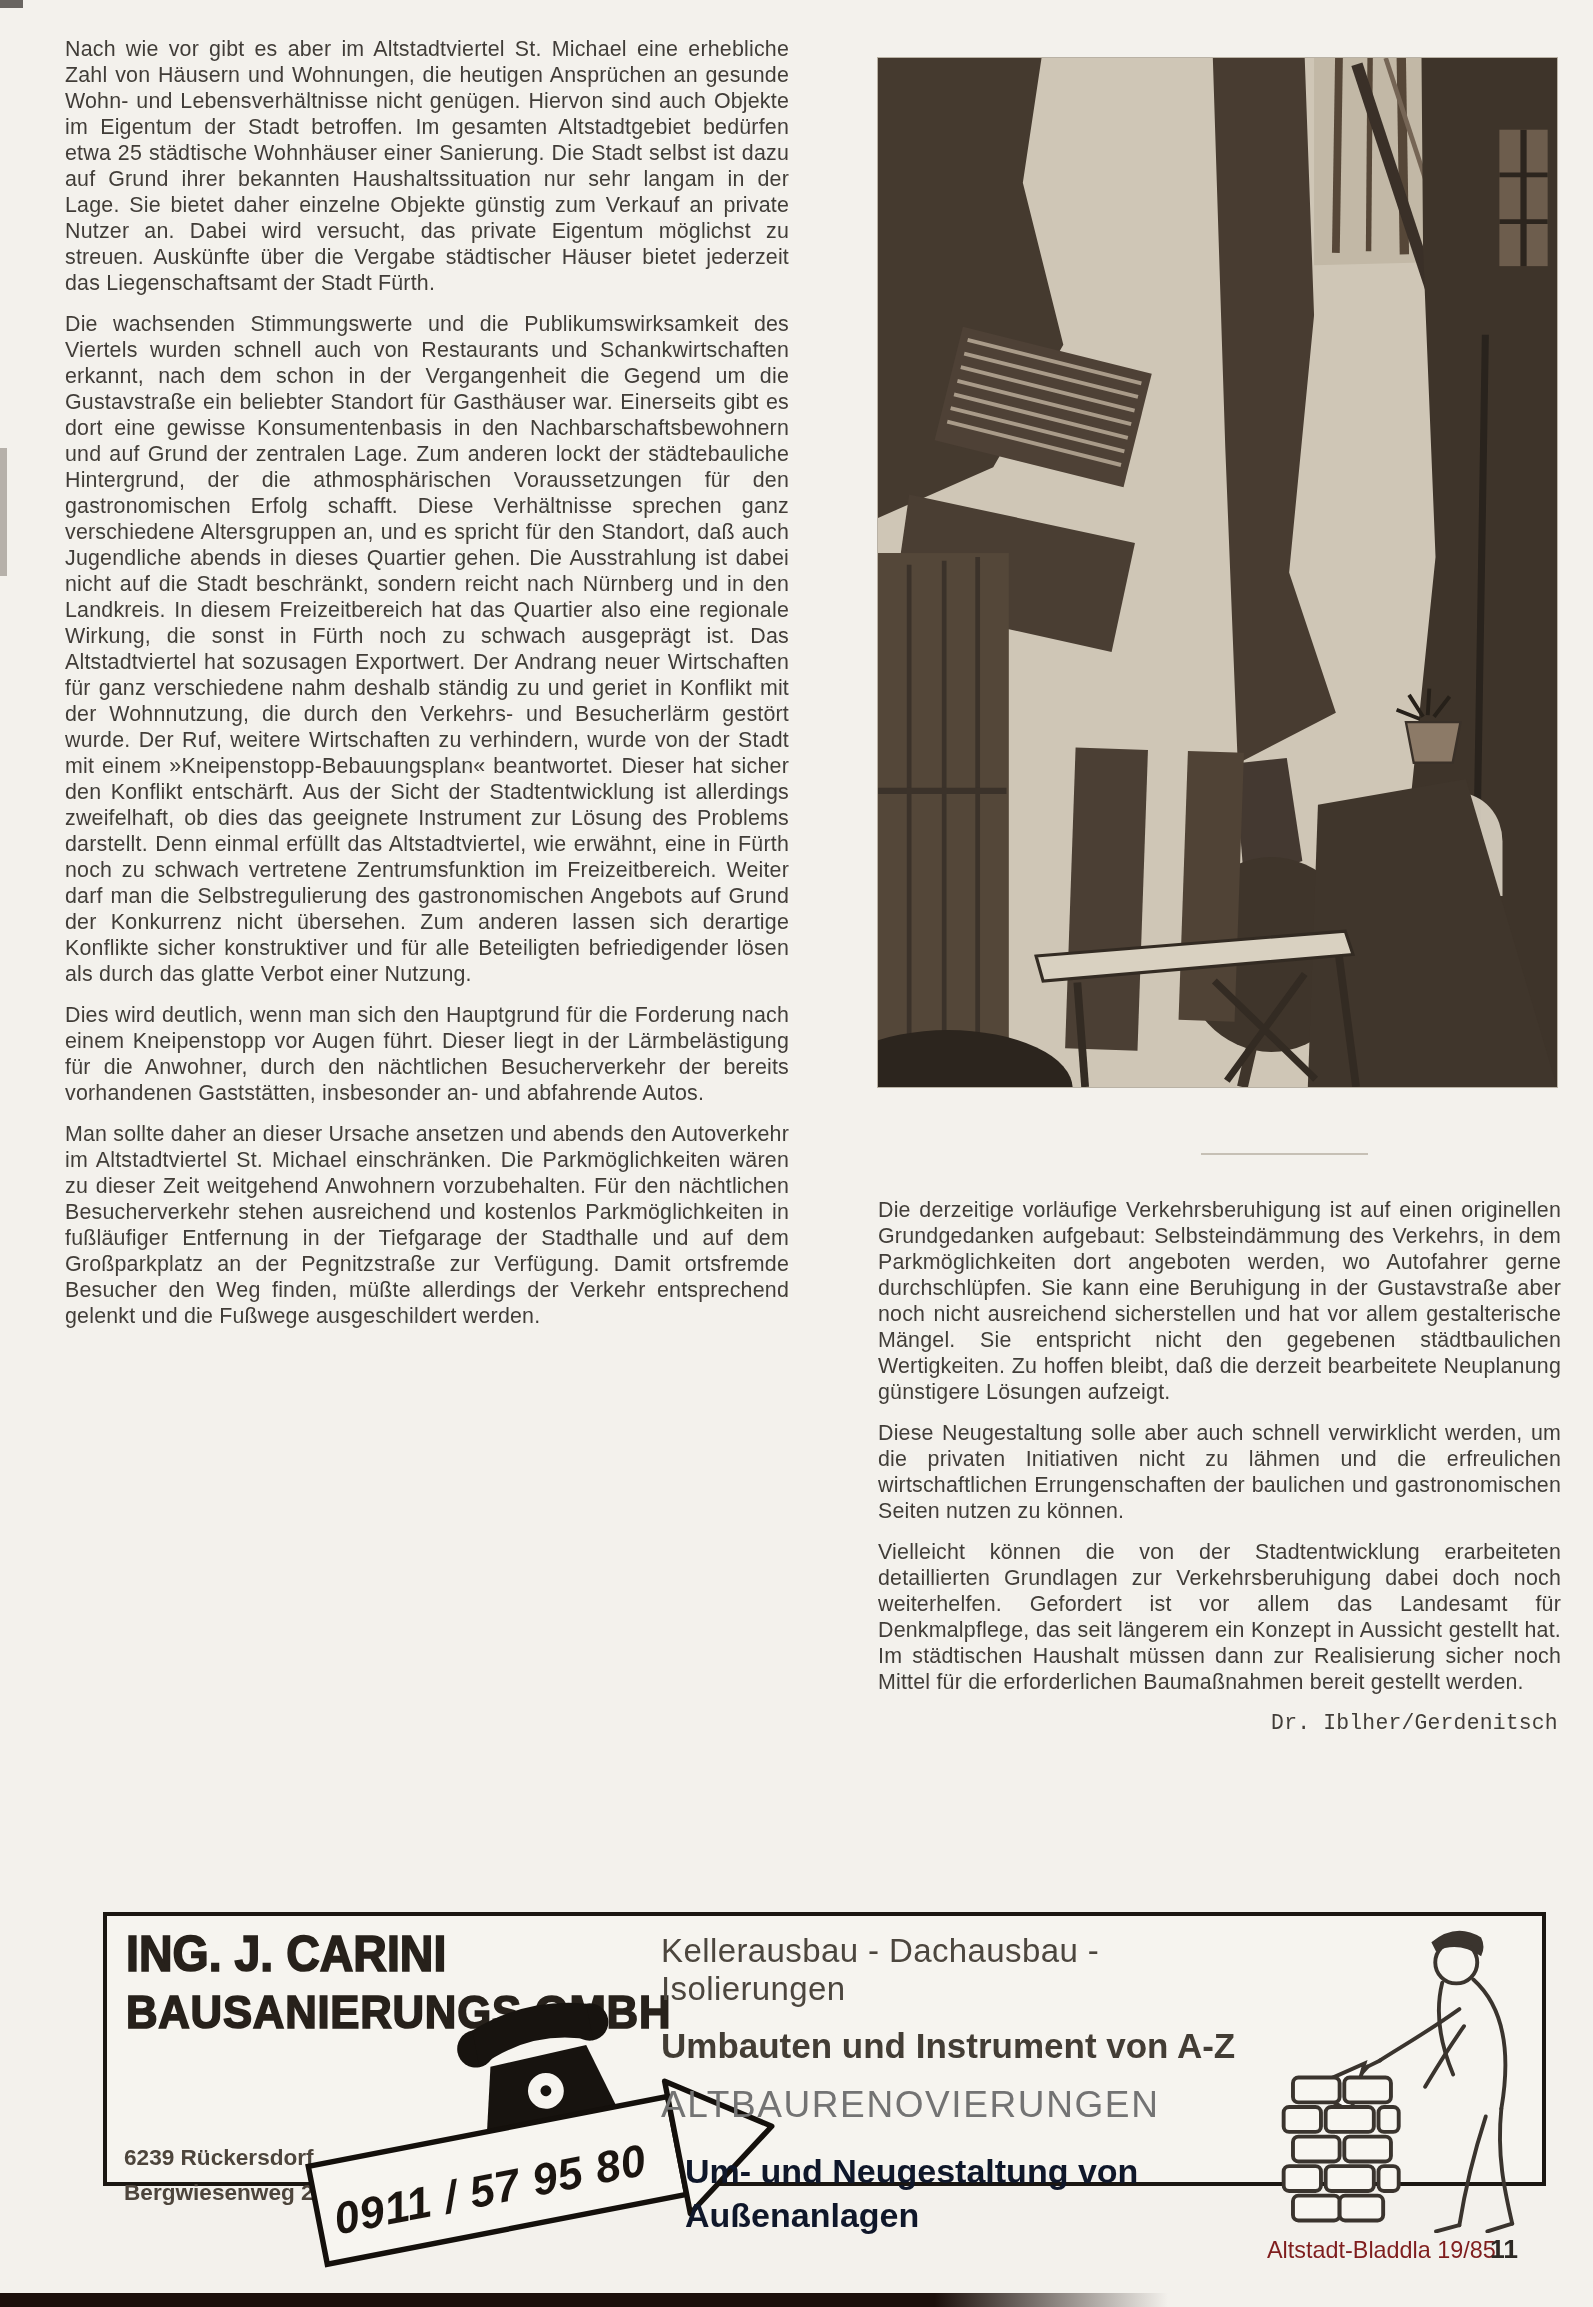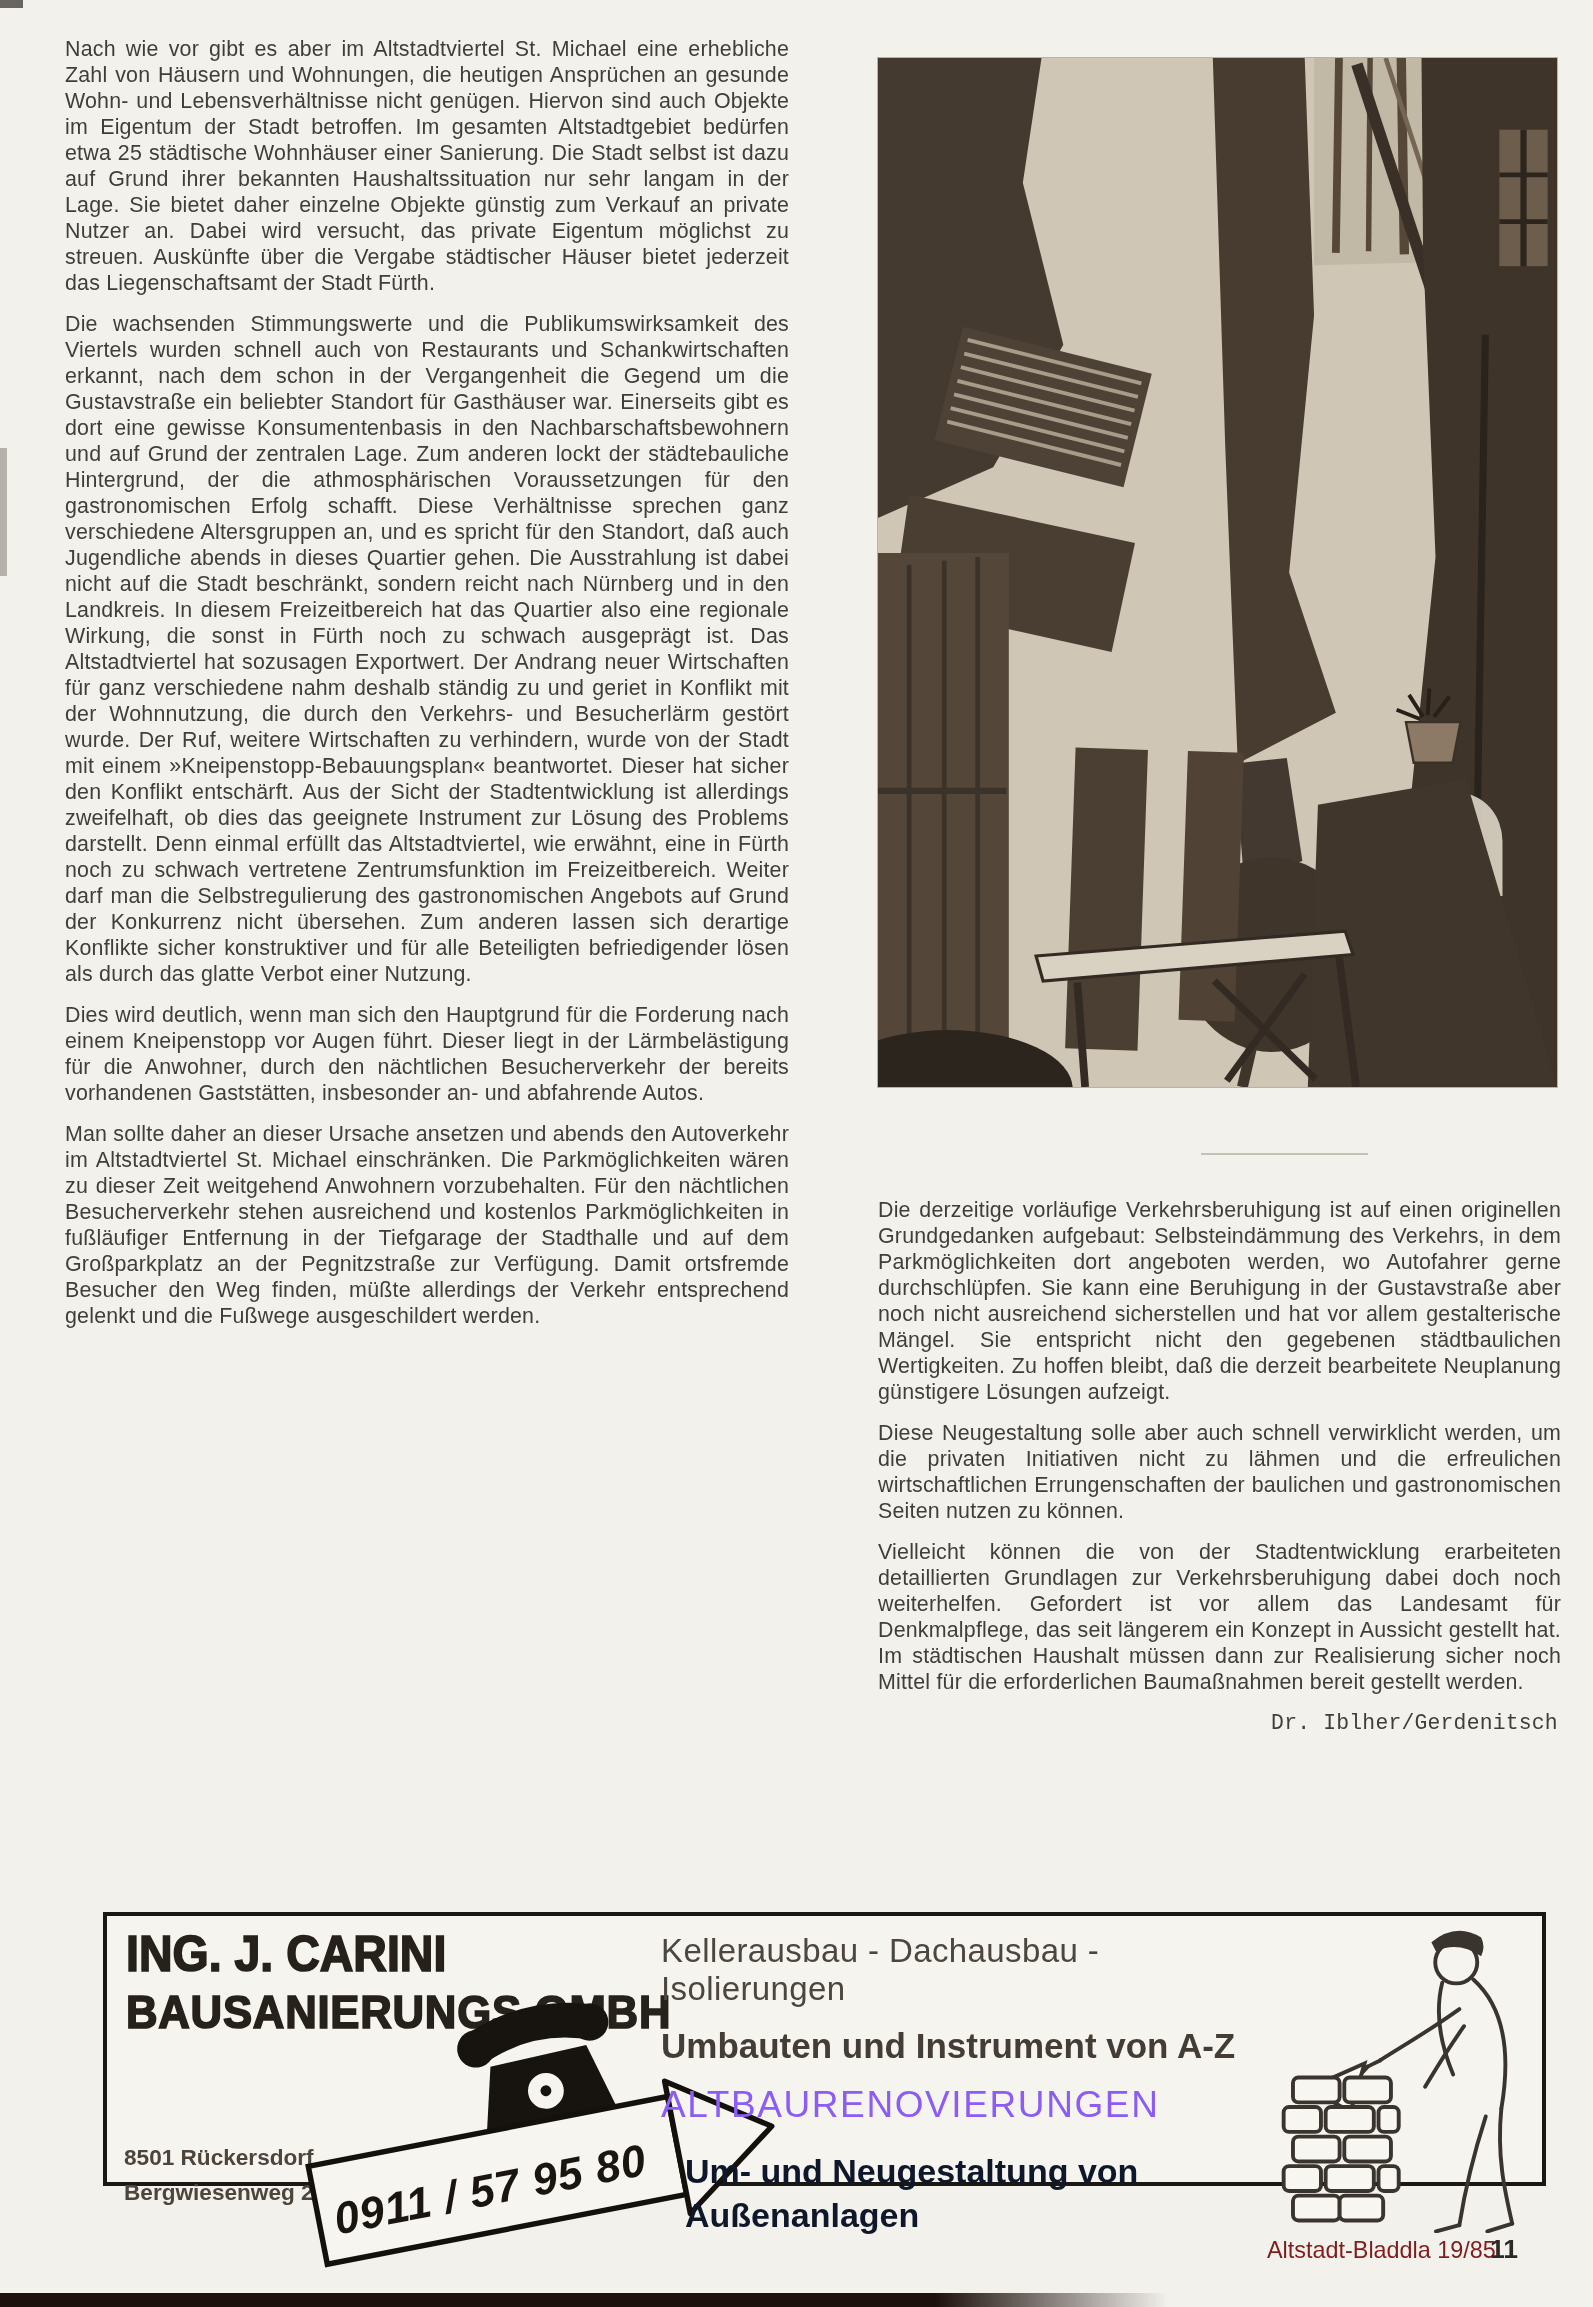"ALTBAURENOVIERUNGEN" .svc-2 { color: #8b5cf6 -> #737373 }
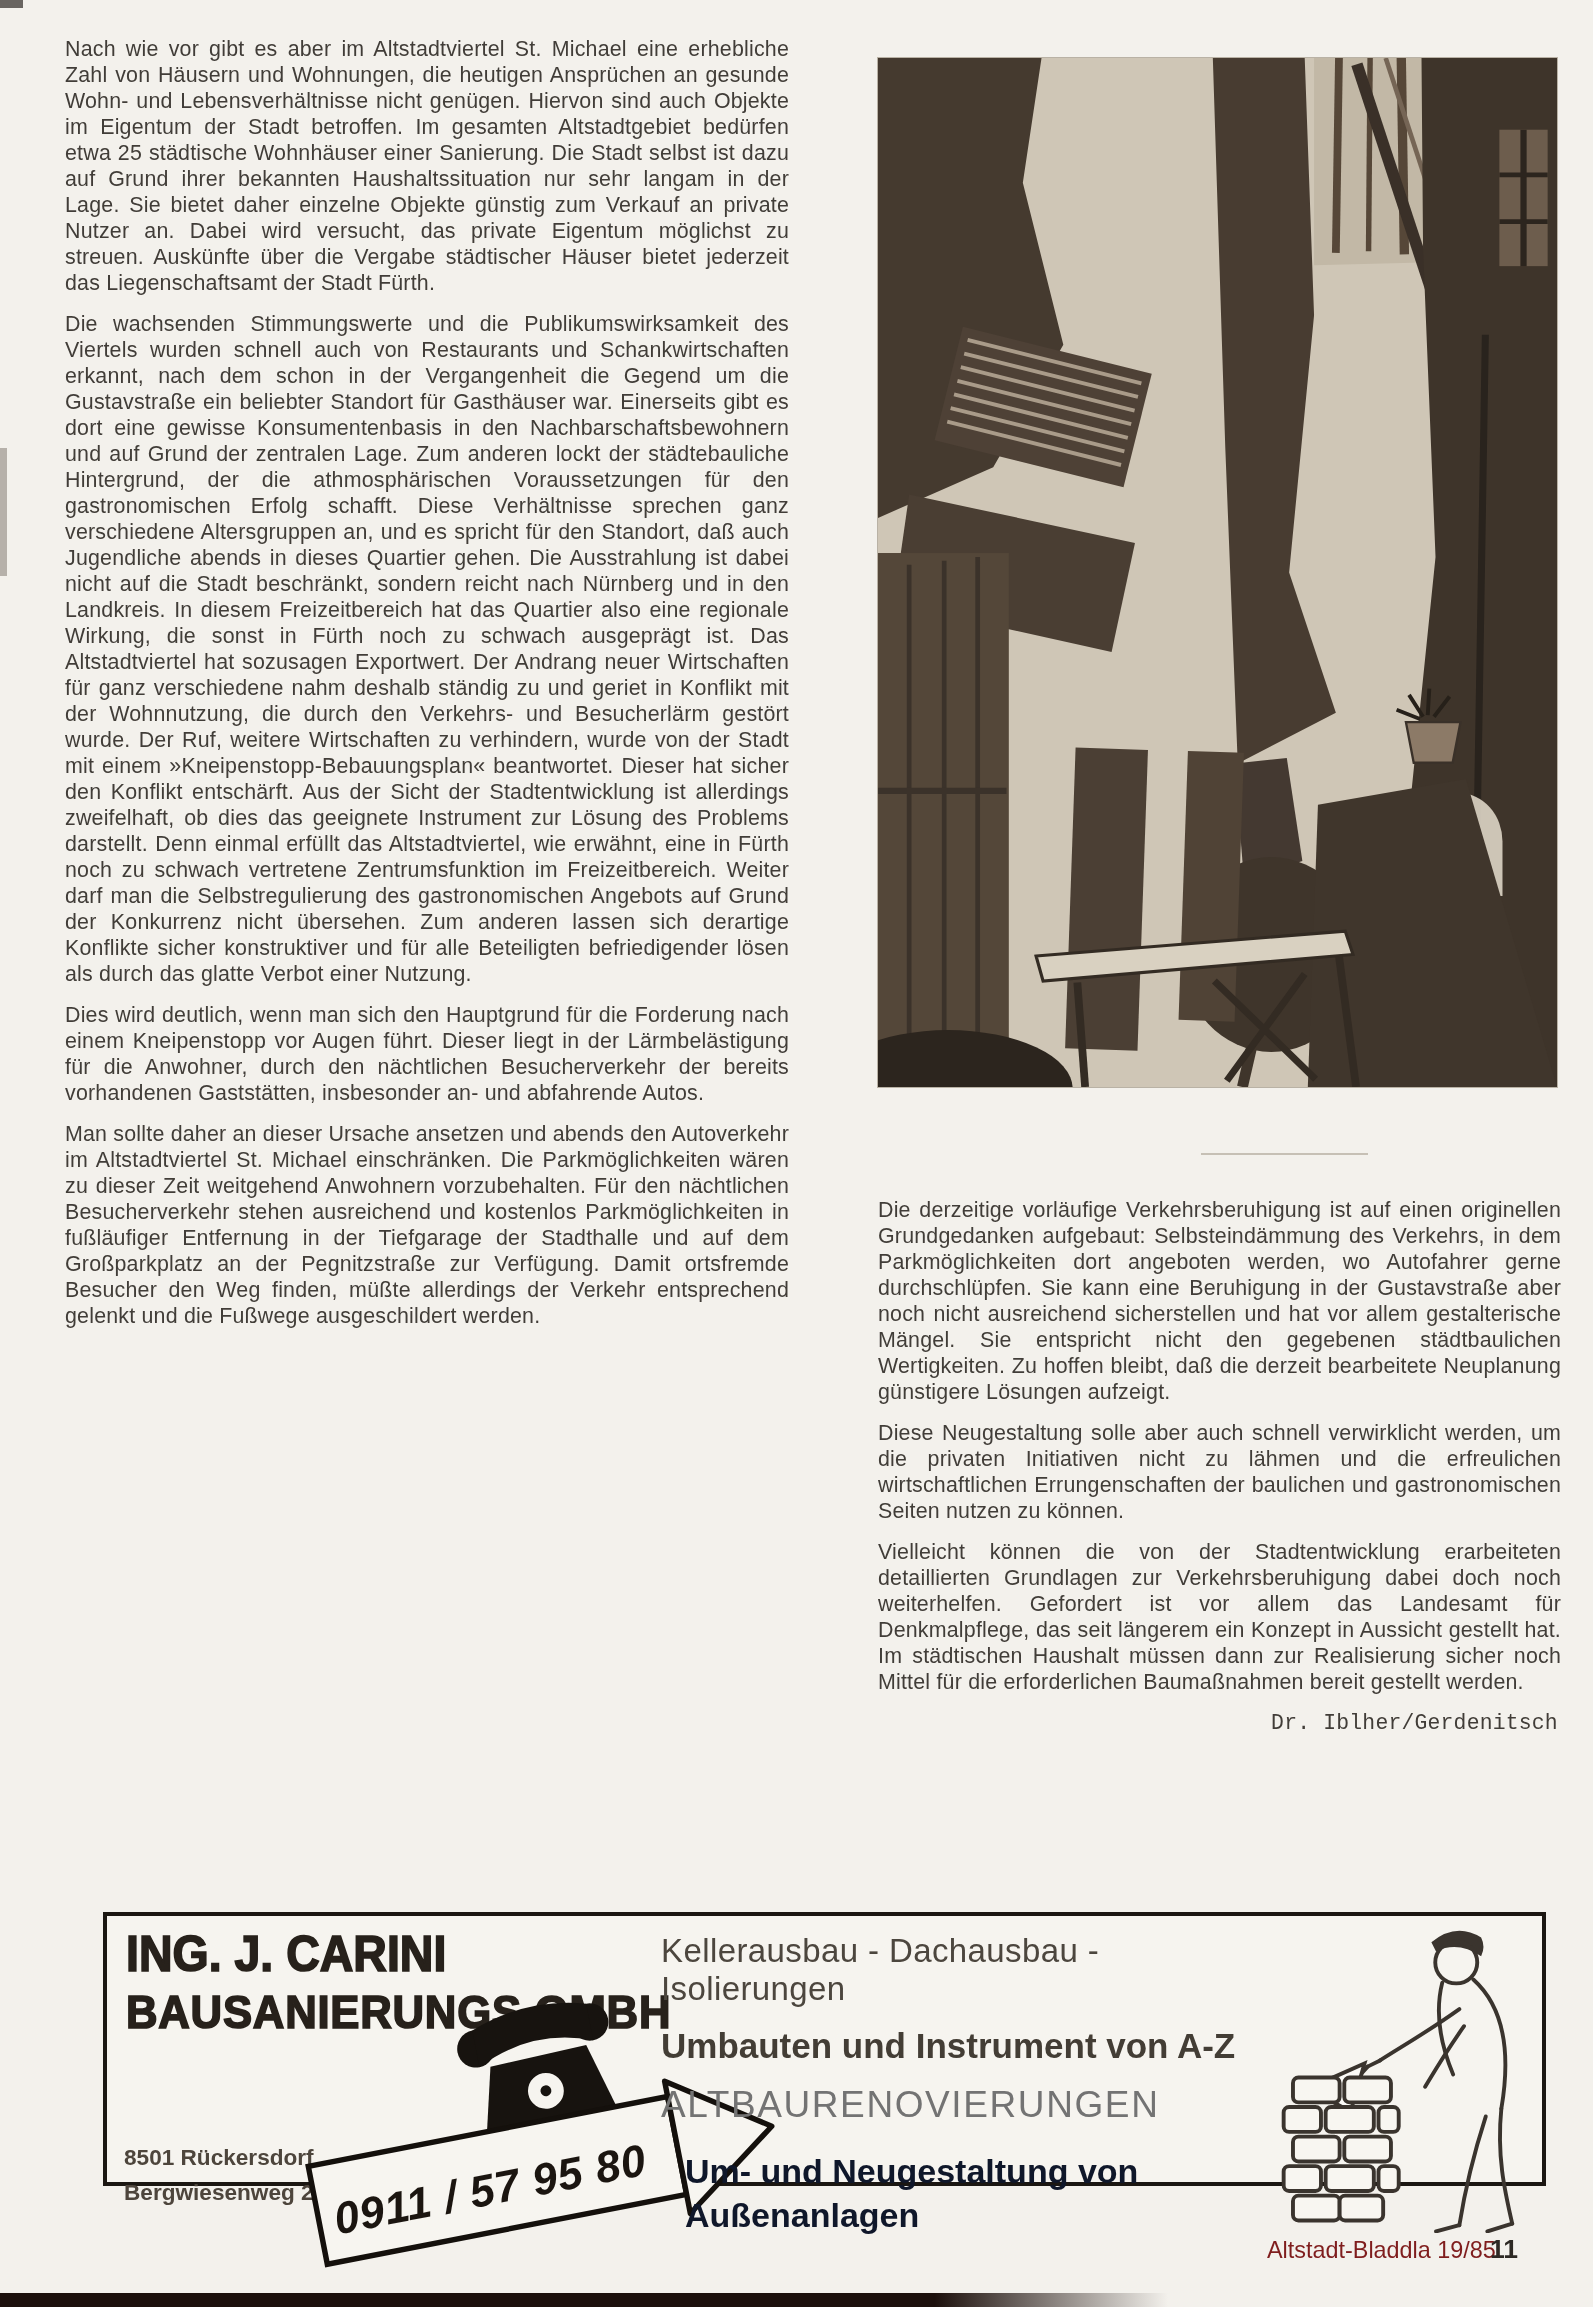"8501 Rückersdorf" div { text: 8501 -> 6239 }
